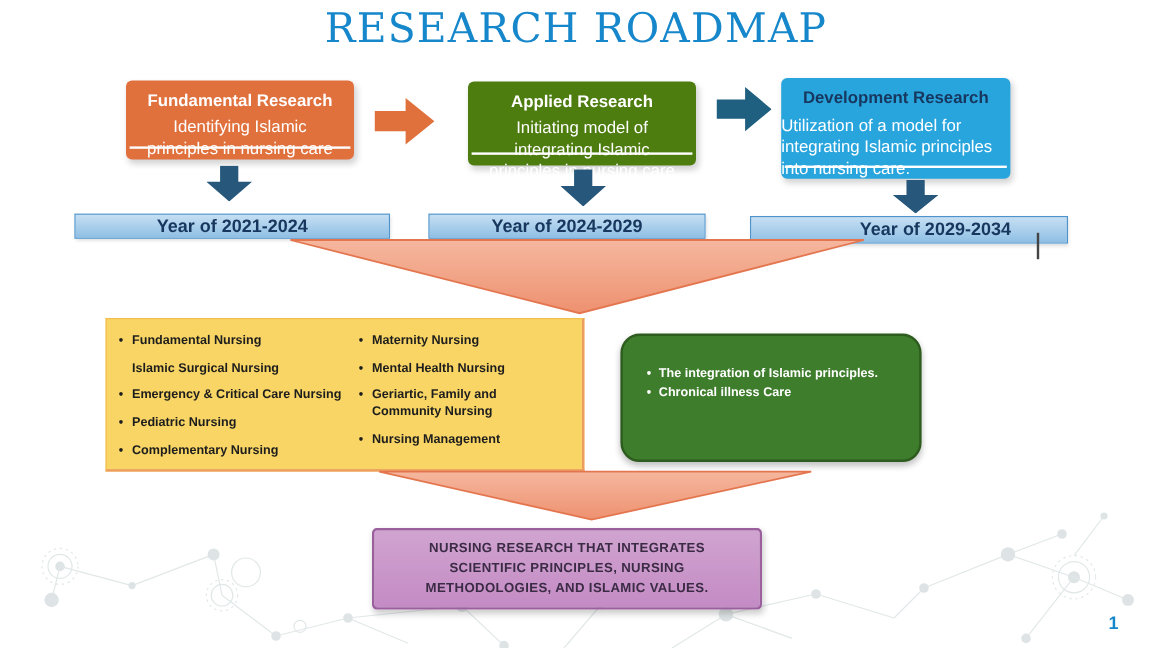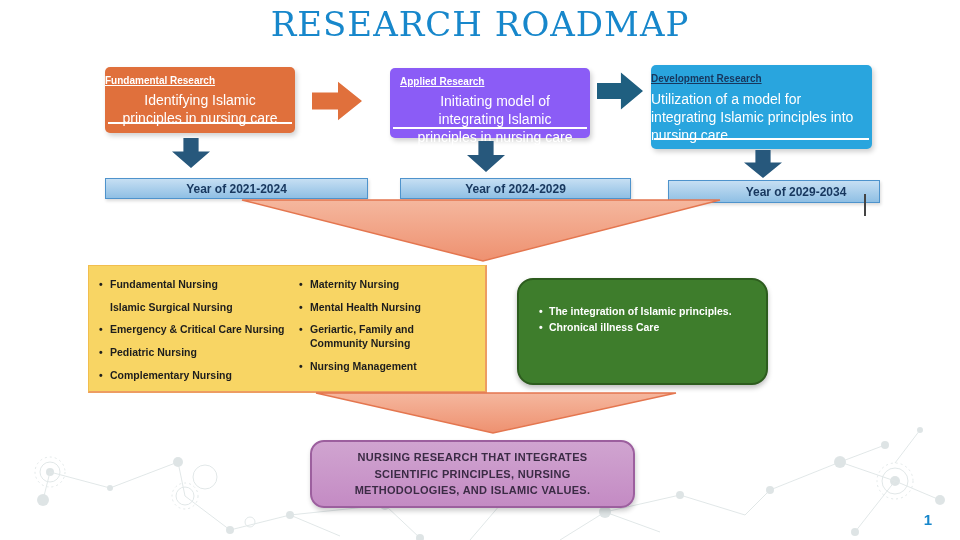"Fundamental Research" .stage .st-title { font-size: 10px -> 14px; text-align: left -> center; text-decoration: underline -> none }
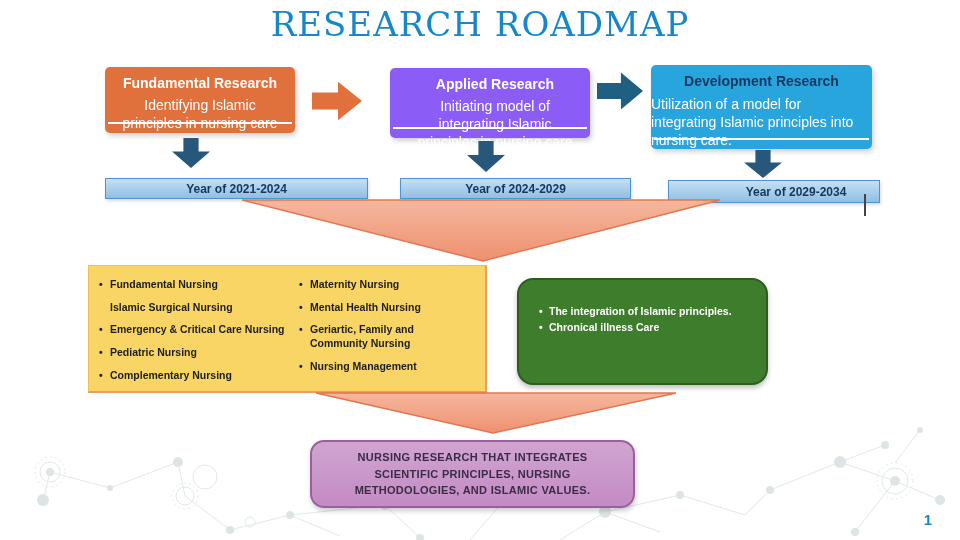"Applied Research" .stage2 { background: #8b5cf6 -> #4d7c0f; padding-left: 10px -> none }
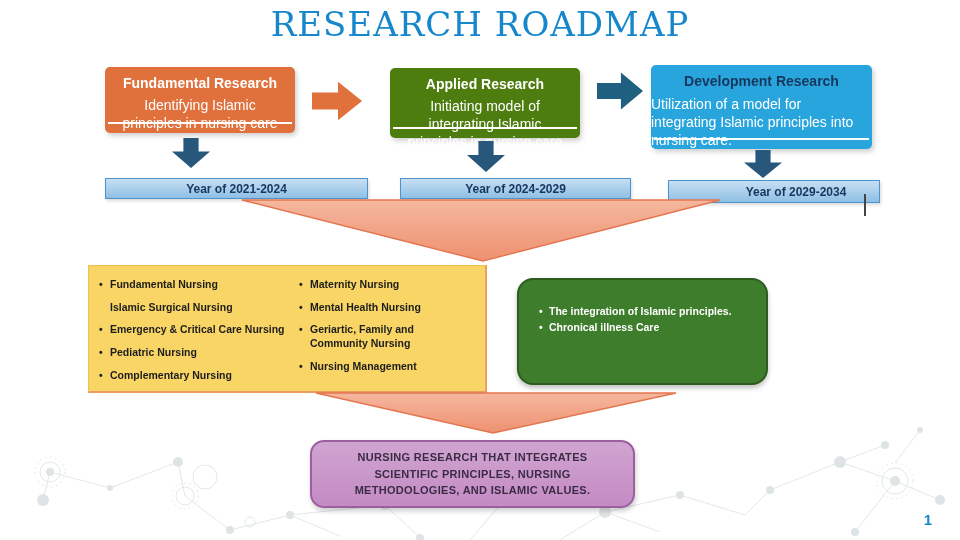"Development Research" .stage3 { width: 221px -> 191px }
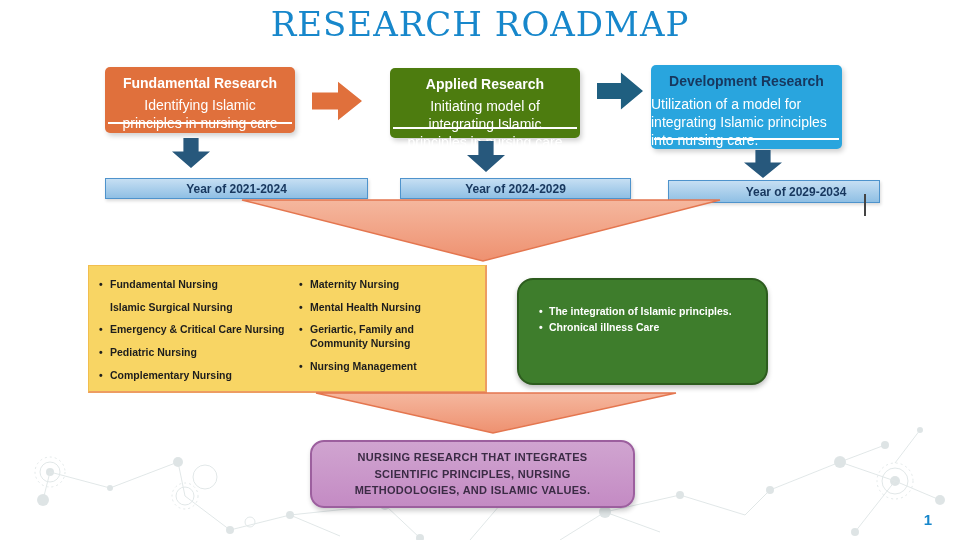"Year of 2021-2024" .yearbar { font-size: 12px -> 15px; margin-left: 43px -> none }
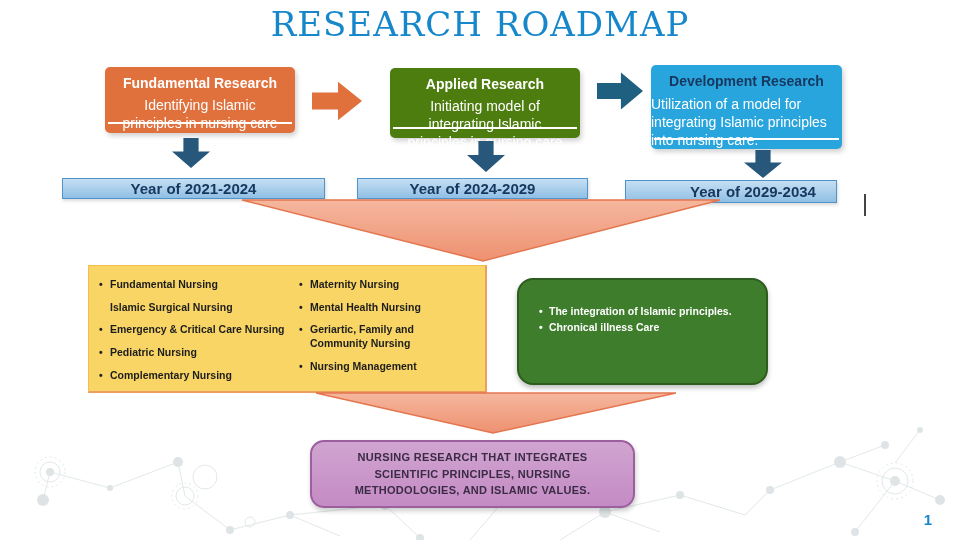"Year of 2029-2034" .yb3 { width: 212px -> 265px }
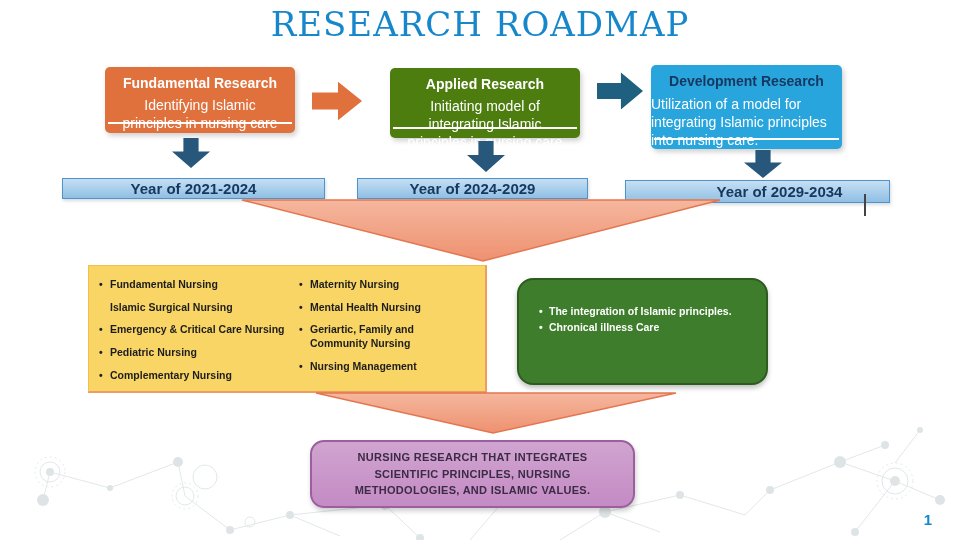"NURSING RESEARCH THAT INTEGRATES" .pbox { border-radius: 14px -> 4px }
